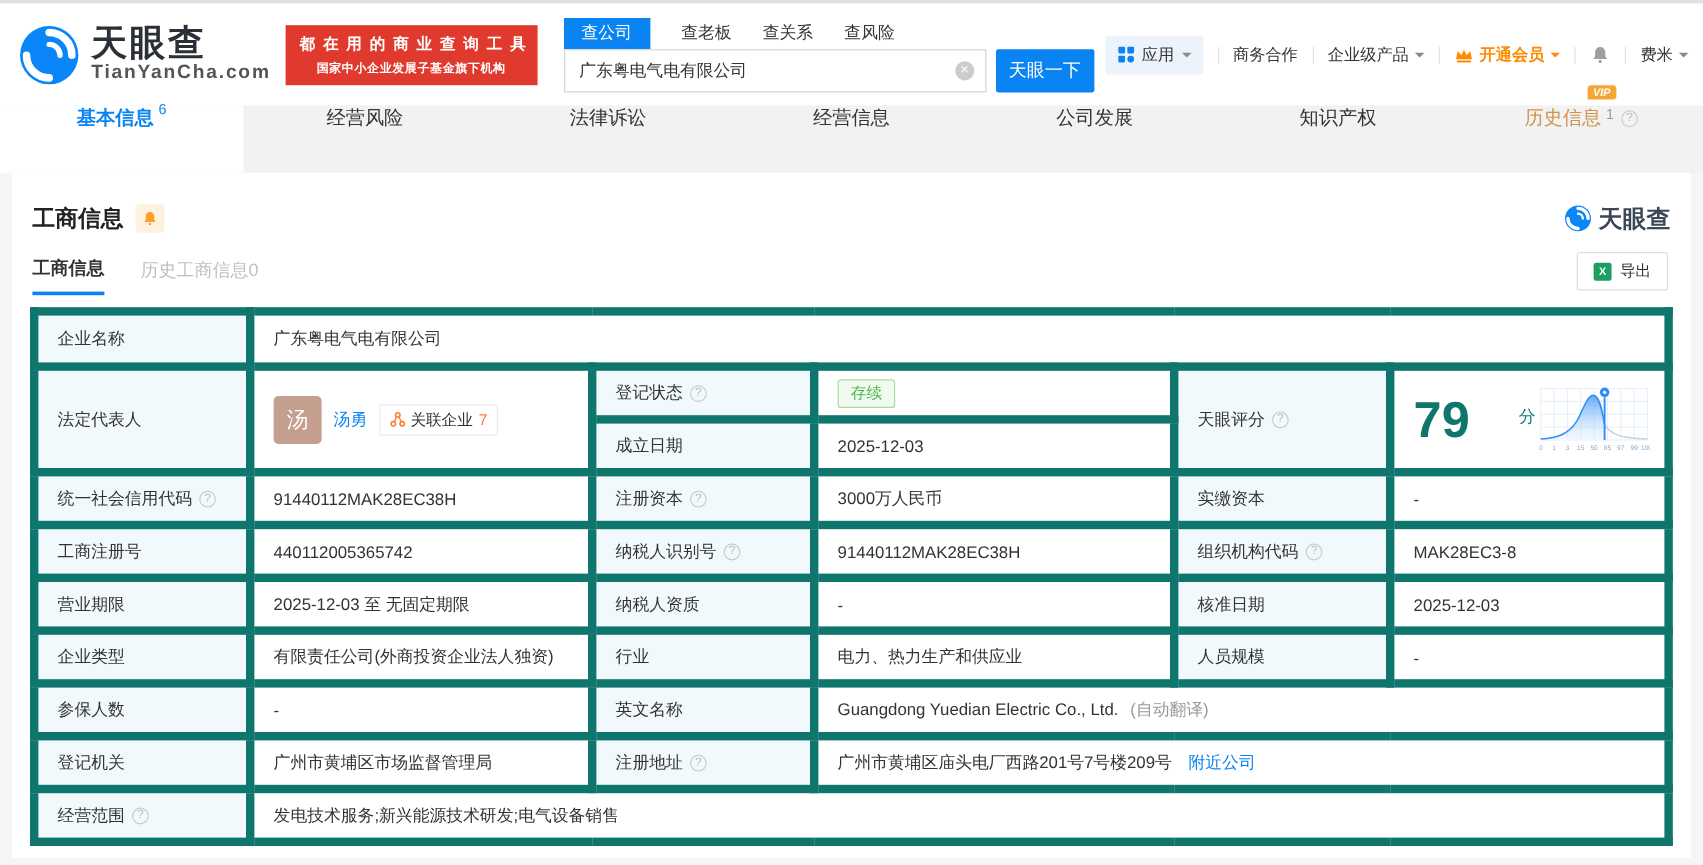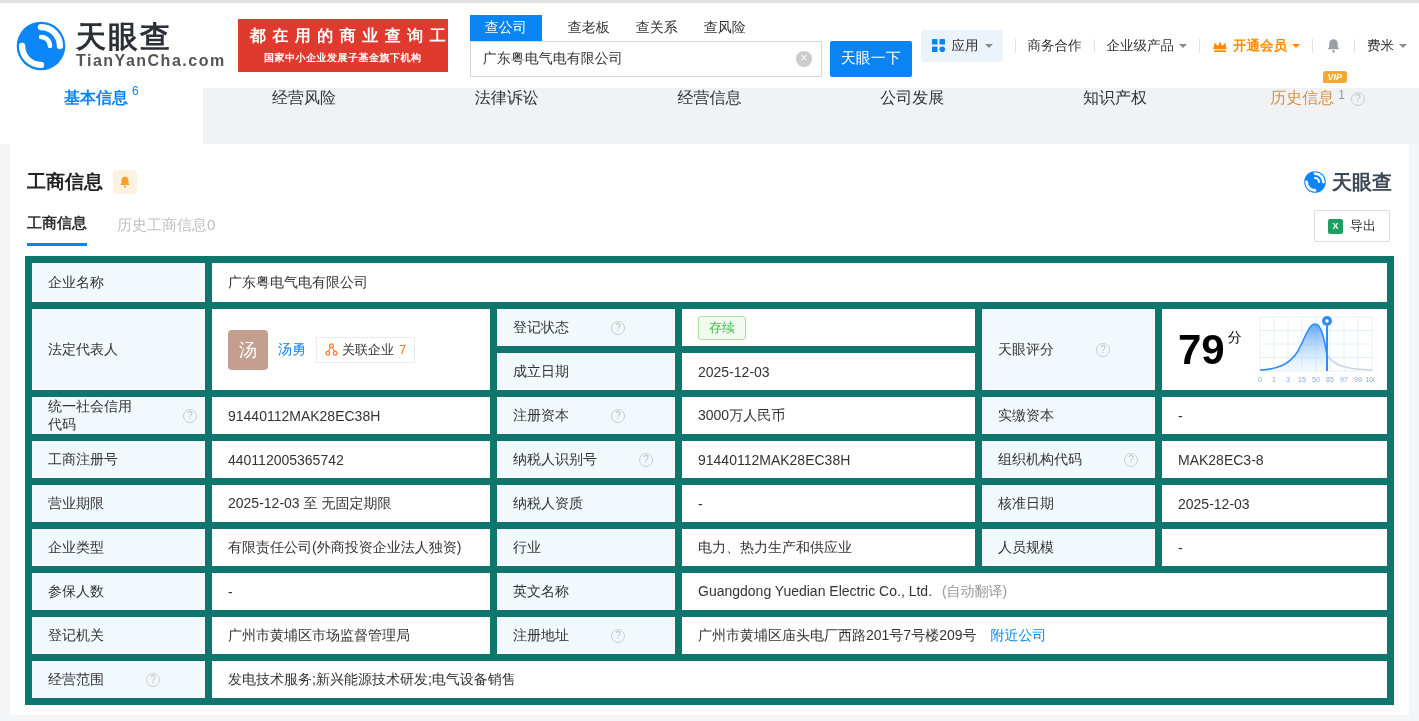"都在用的商业查询工具" .banner .b1 { font-size: 16px -> 13px }
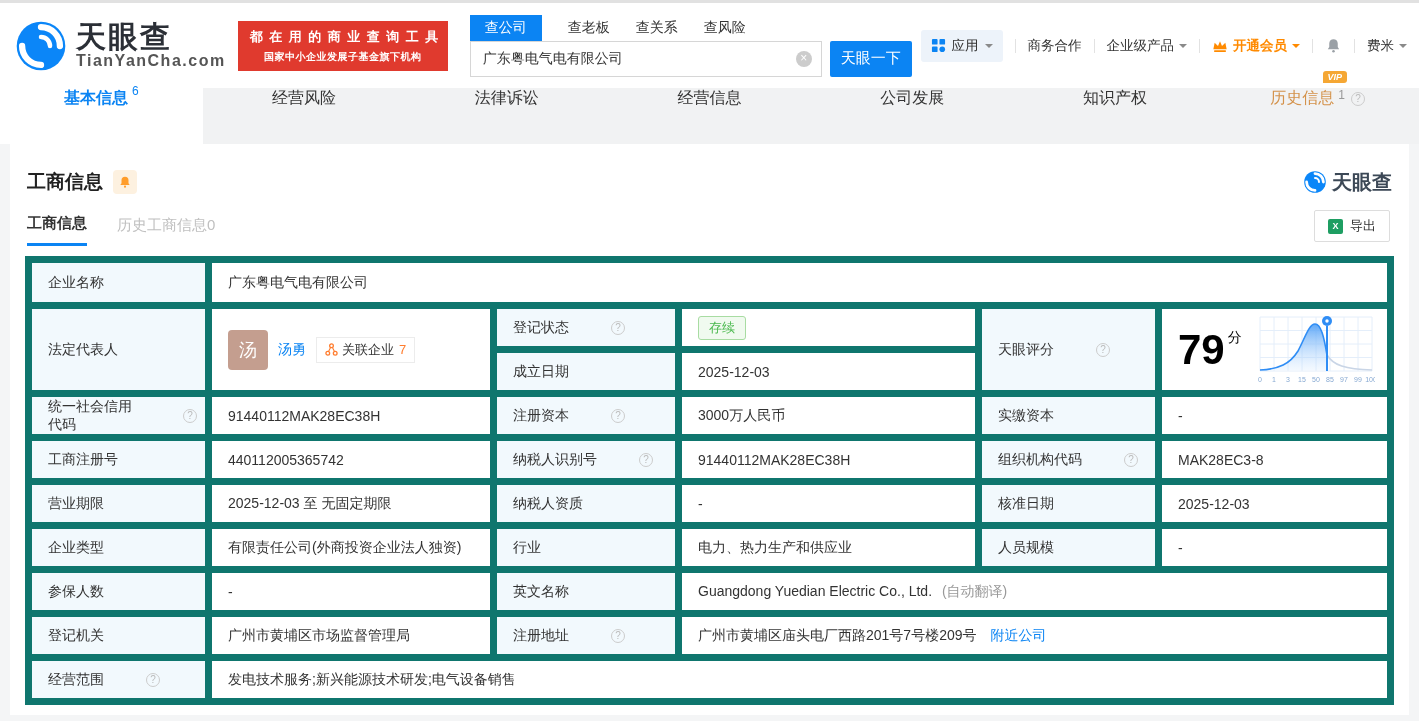"登记状态" td.lbl .lblwrap { gap: 36px -> none }
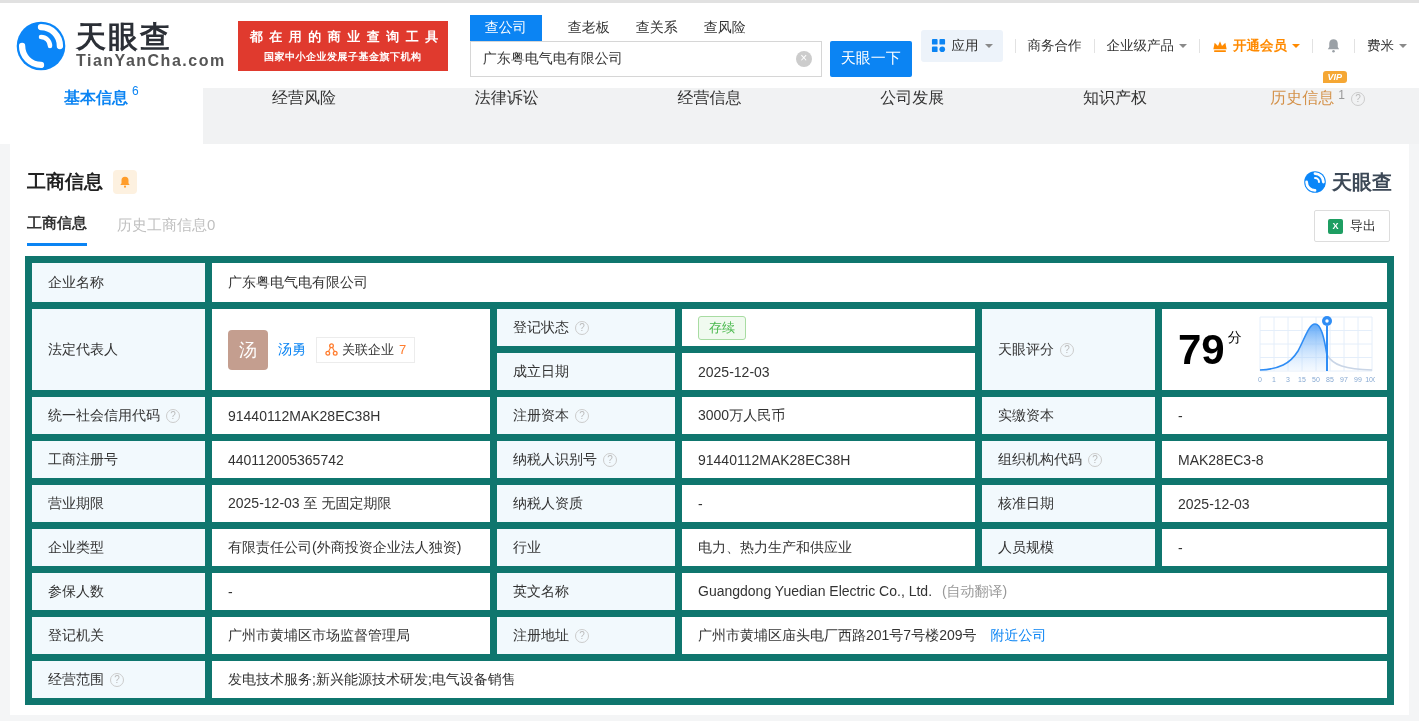"79" .score-num { align-items: flex-start -> center; color: #000000 -> #0f766e; gap: none -> 38px }
